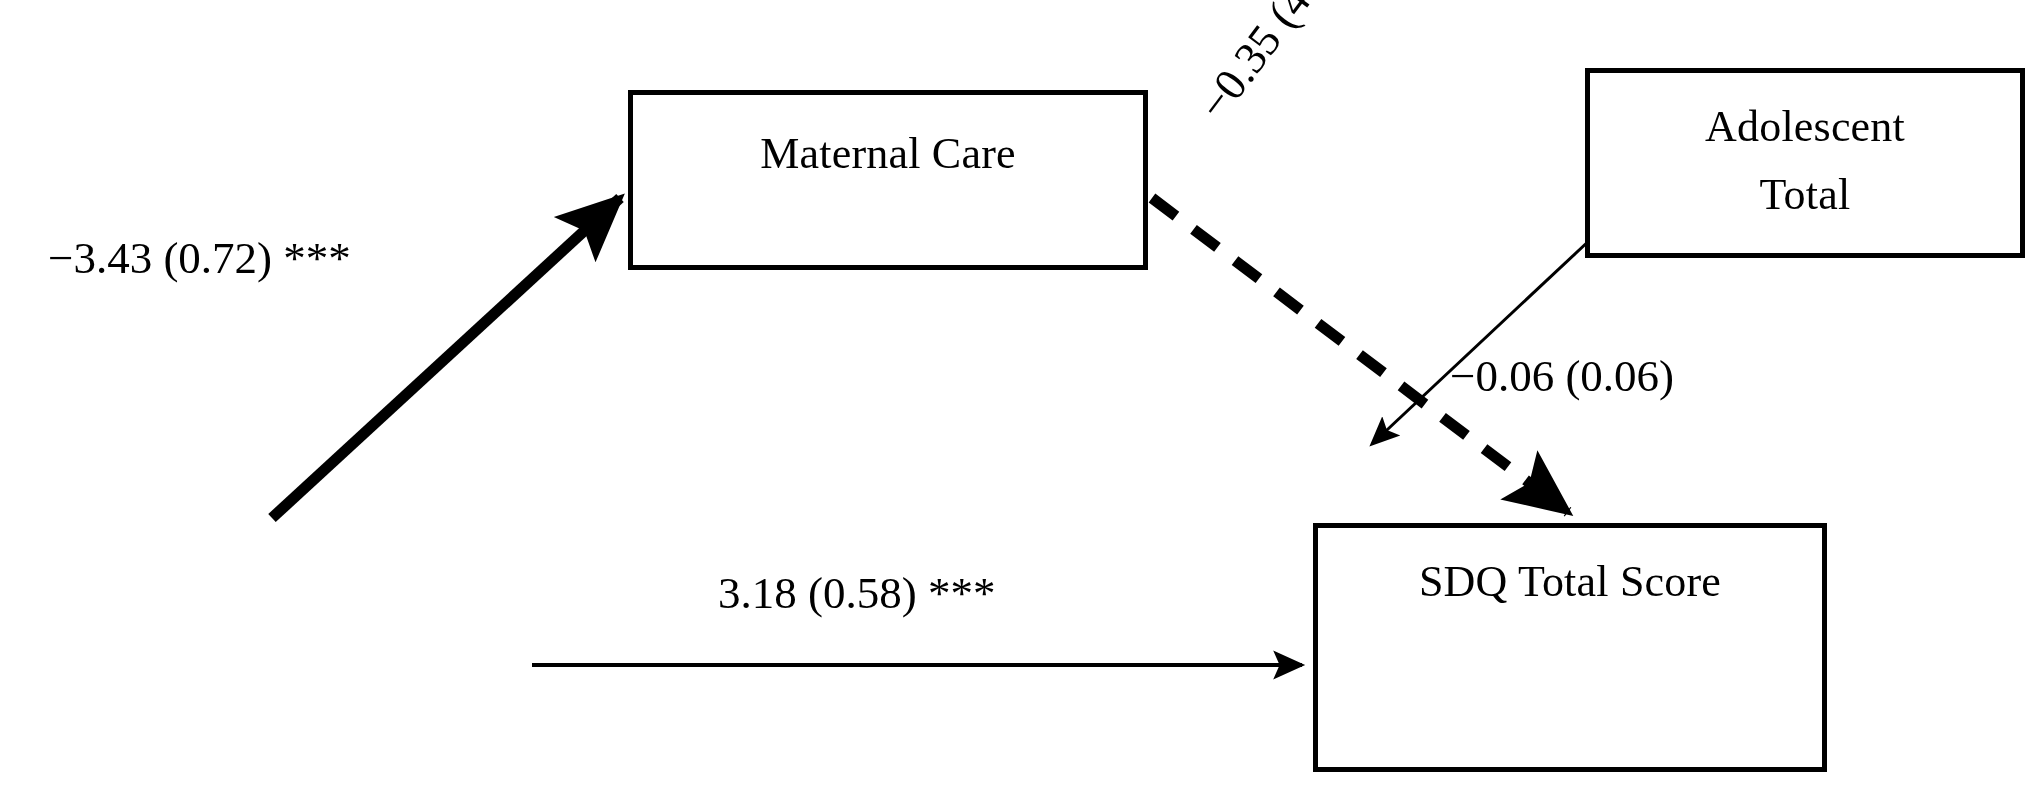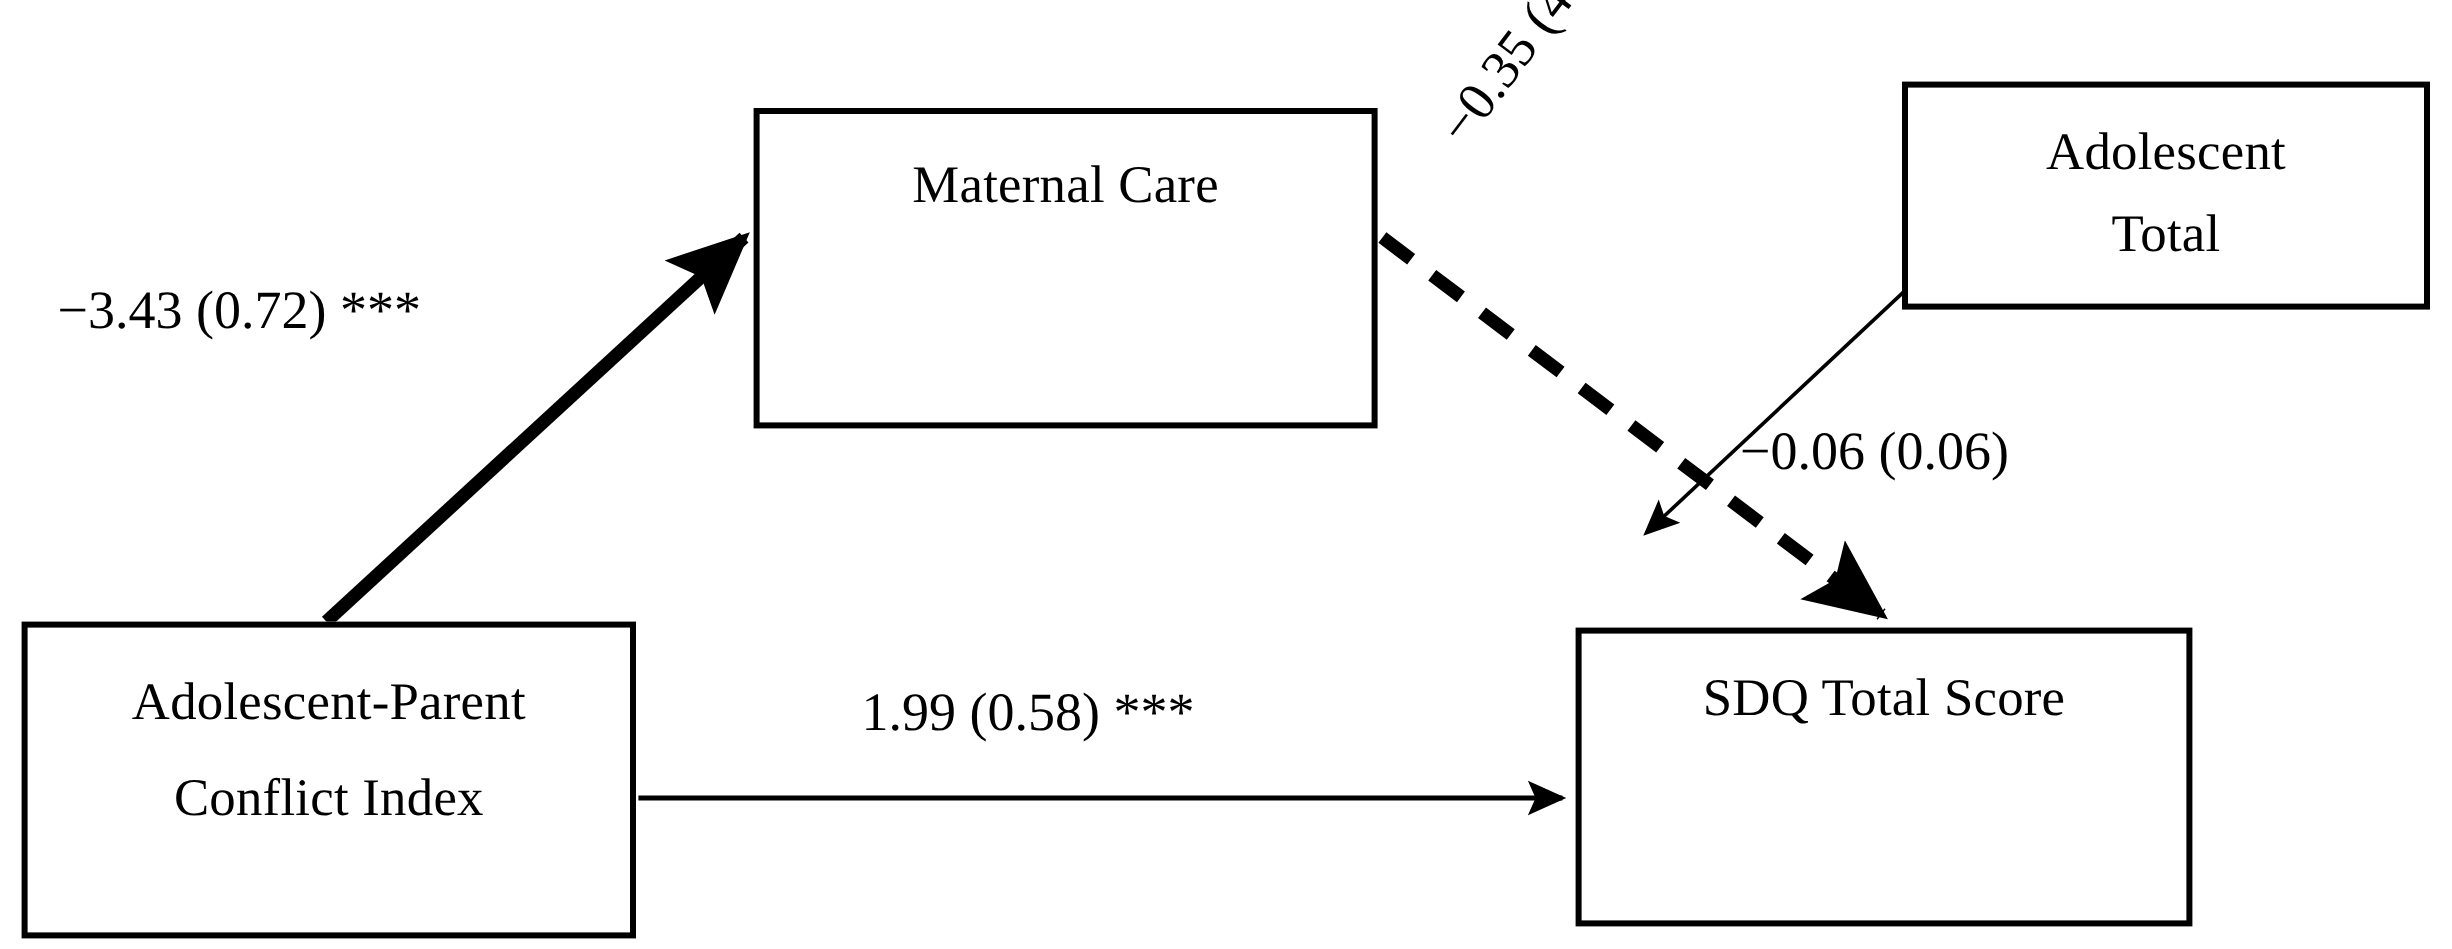"Maternal Care" #node-maternal-care { height: 267px -> 180px }
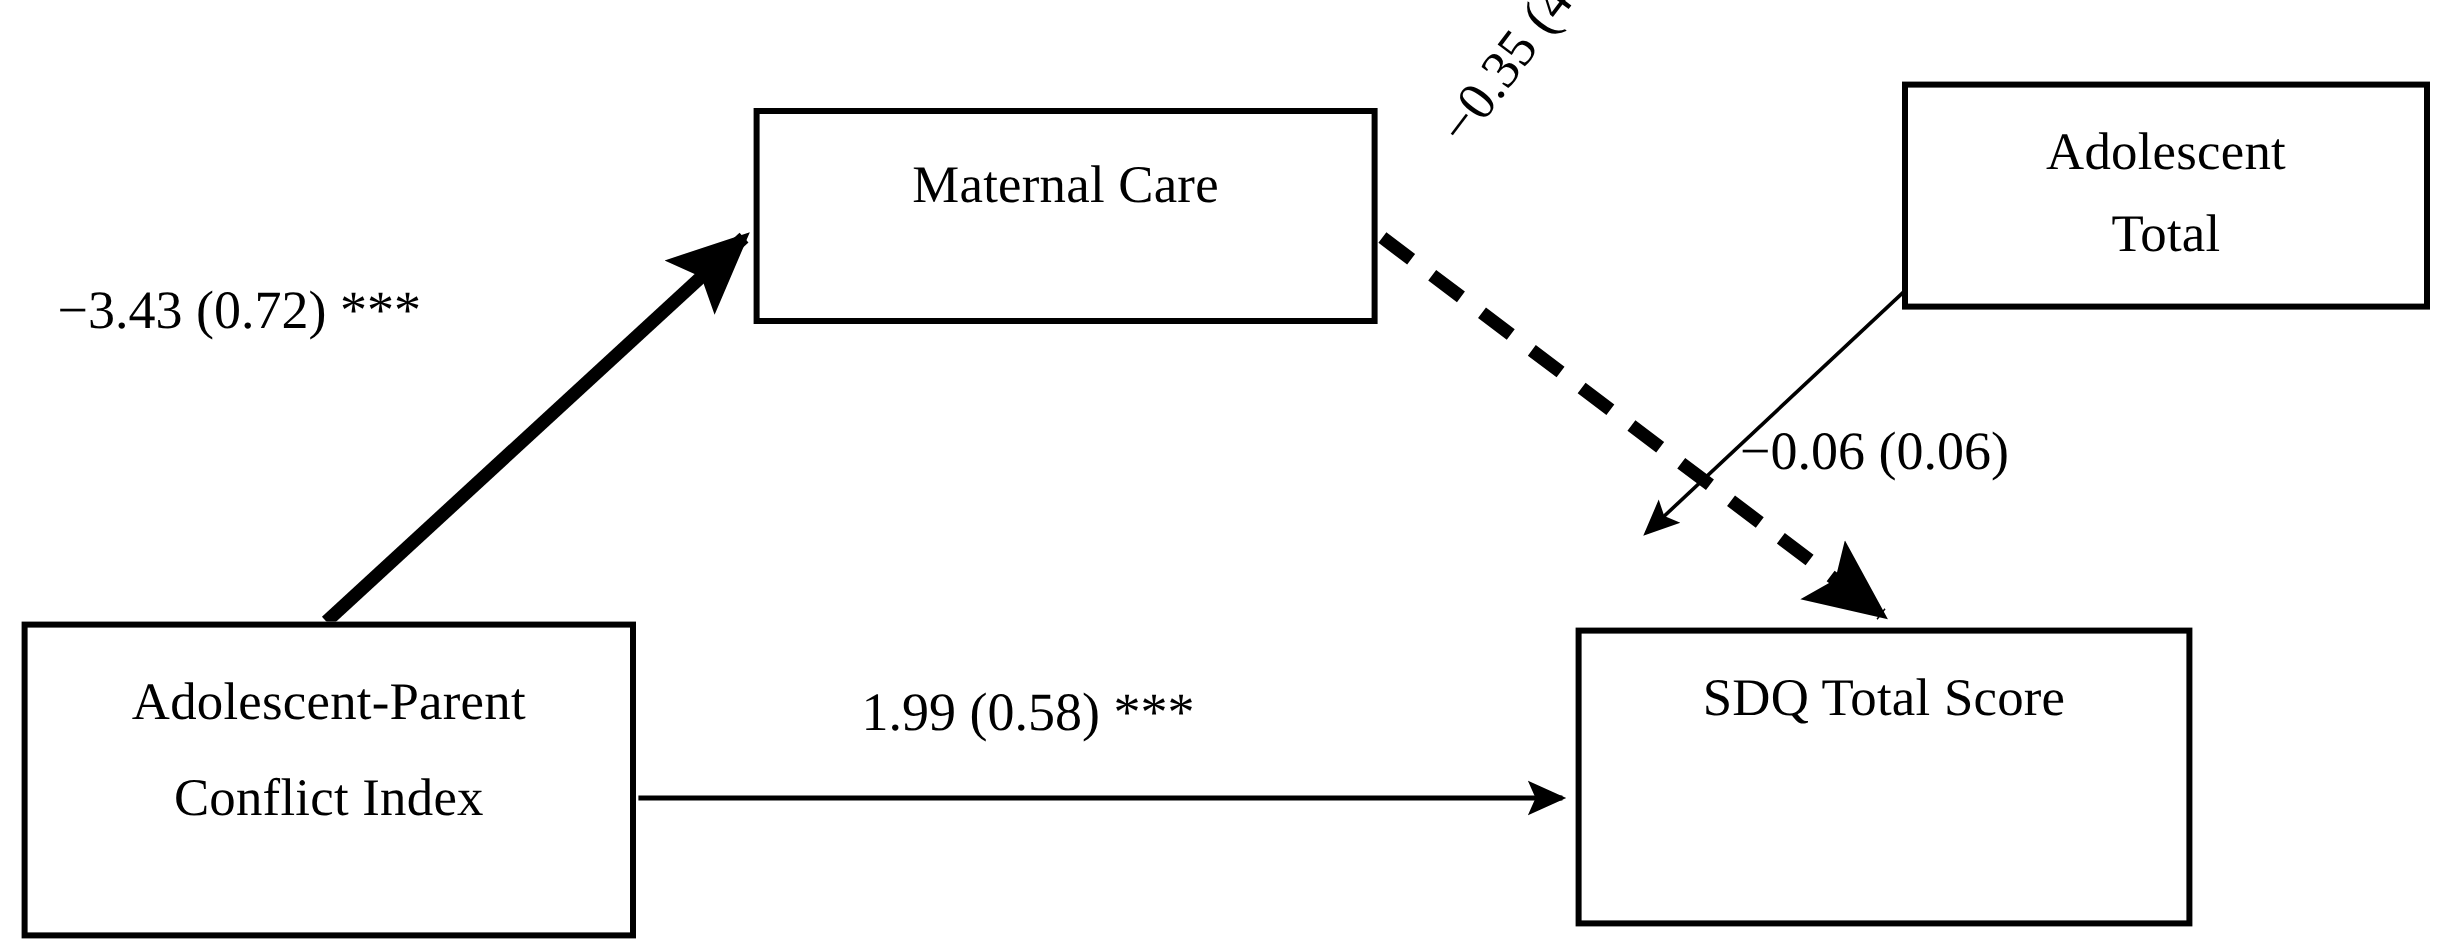"Adolescent-Parent" div.node { html: <div> <span>Adolescent-Parent</span> <span>Conflict Index</span> </div> -> none }
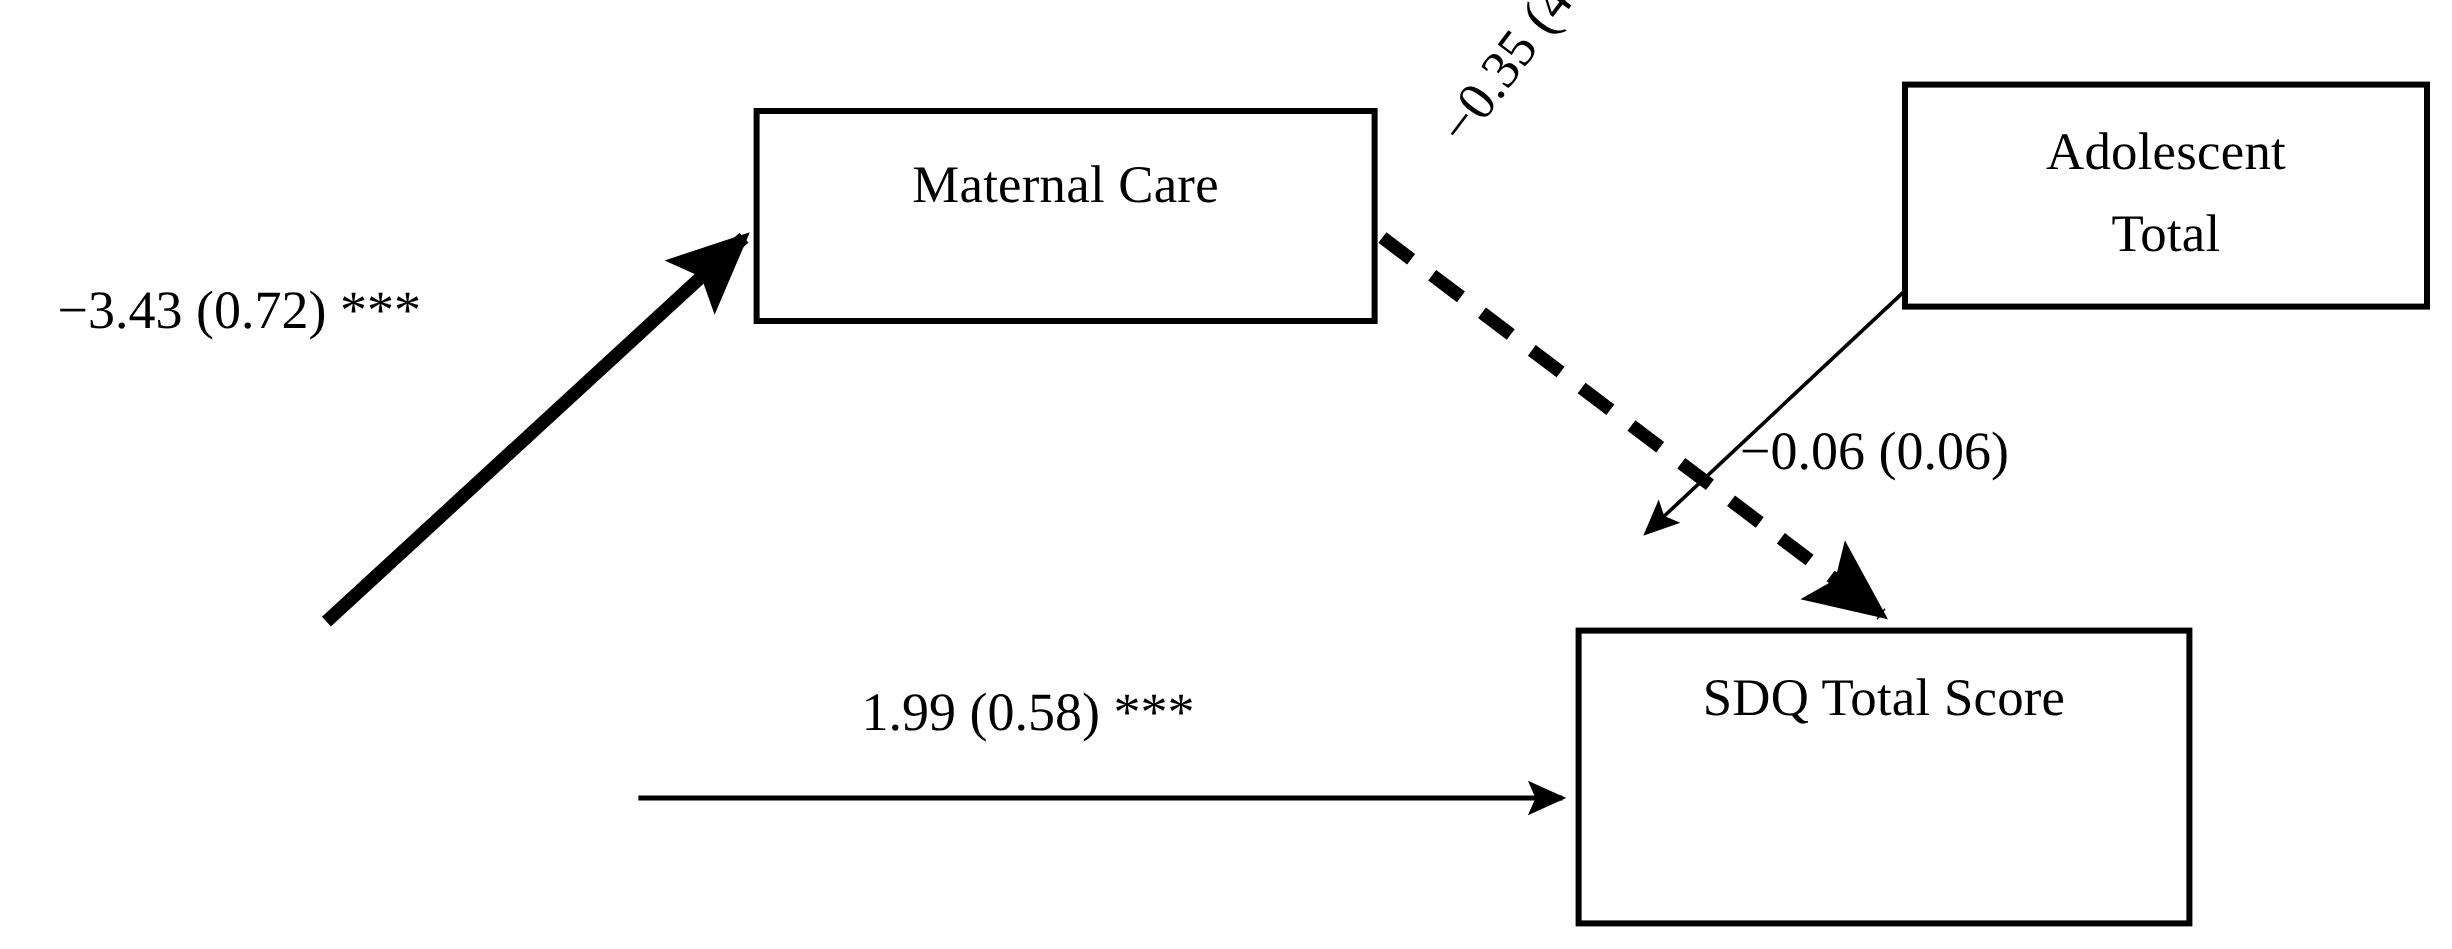"1.99 (0.58) ***" div.edge-label { text: 1.99 -> 3.18 }
